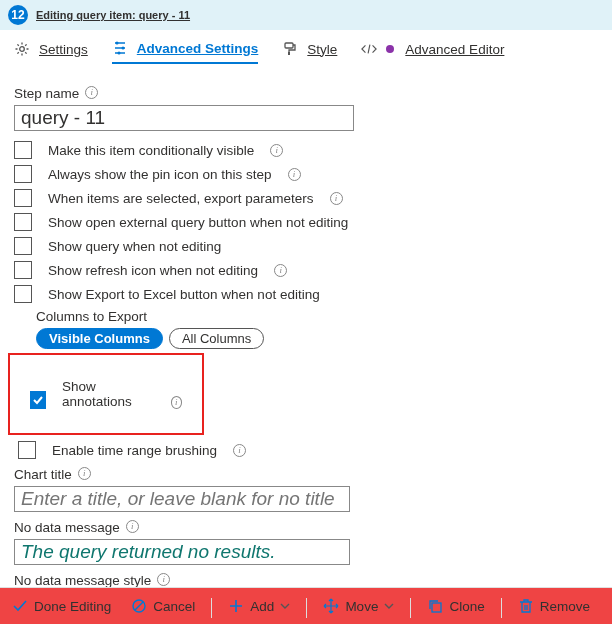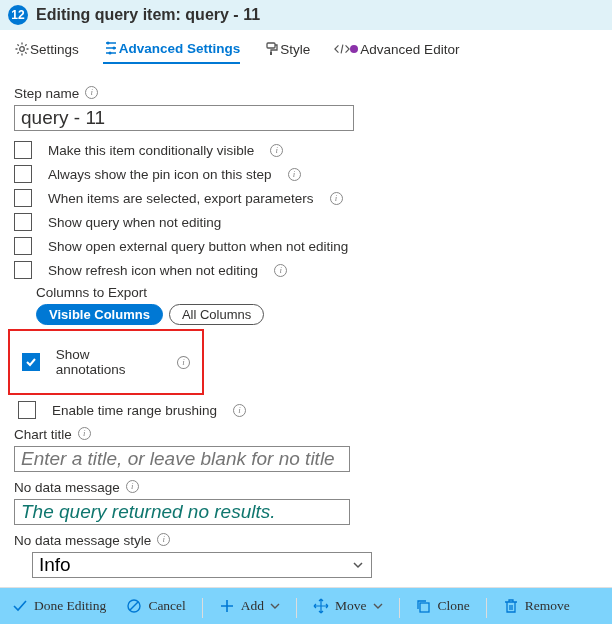"Editing query item: query -" .header-title { font-size: 16px -> 11px; text-decoration: none -> underline }
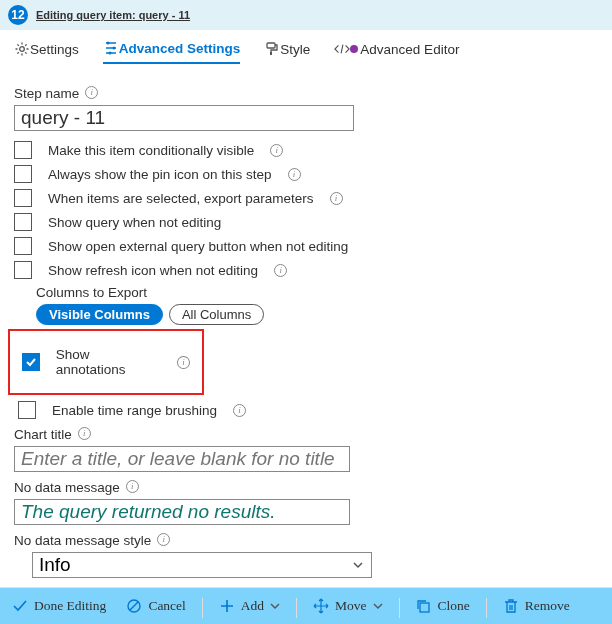"Settings" .tab { gap: 0 -> 9px; text-decoration: none -> underline }
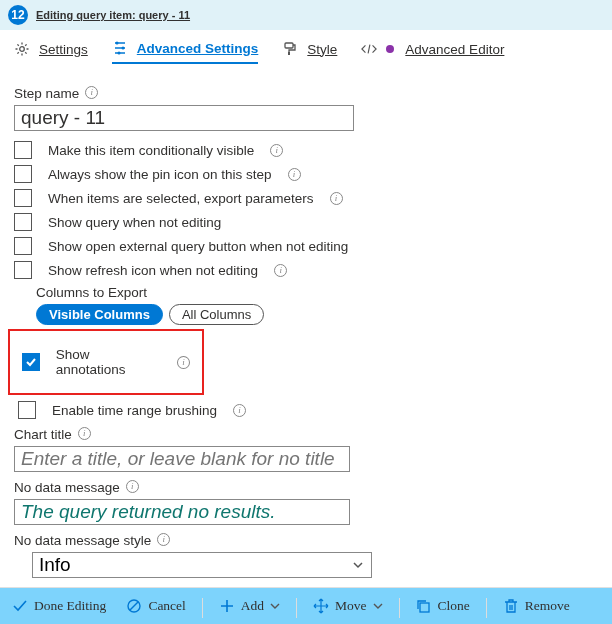"Show query when not editing" div.check-row { order: before "Show open external query button" -> after "Show open external query button" }
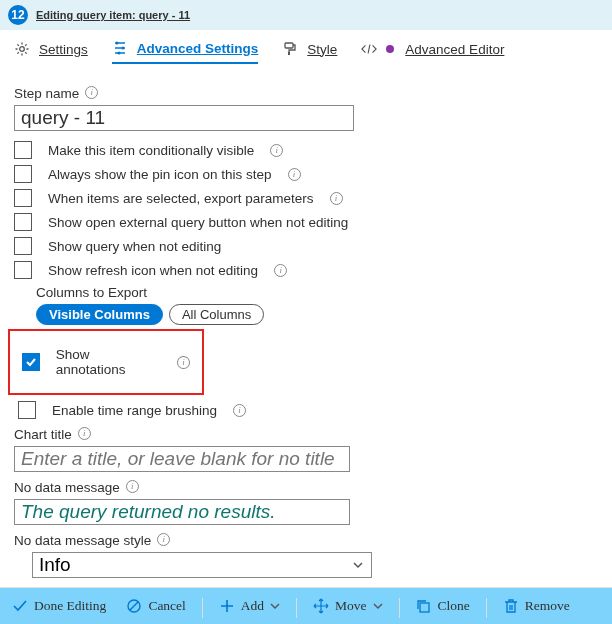"Show Export to Excel button" div.check-row { html: none -> <div> <span></span> <span>Show Export to Excel button when not editing</span> </div> }
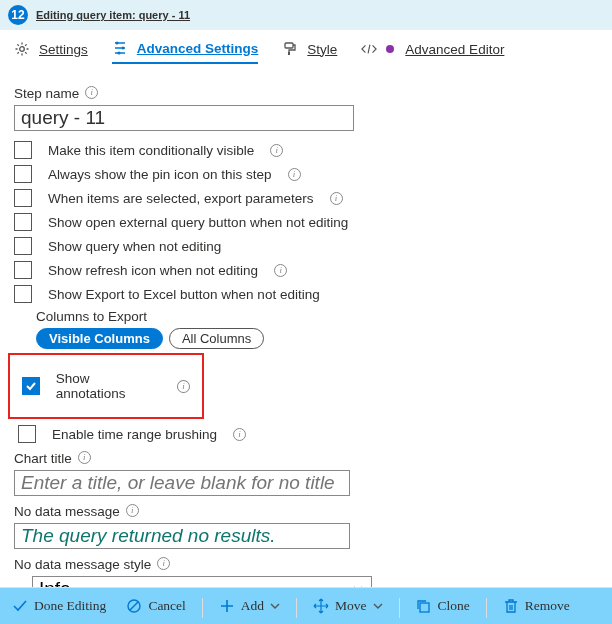"Show annotations" div.check-row { align-items: none -> flex-end; margin: 8px -> 16px }
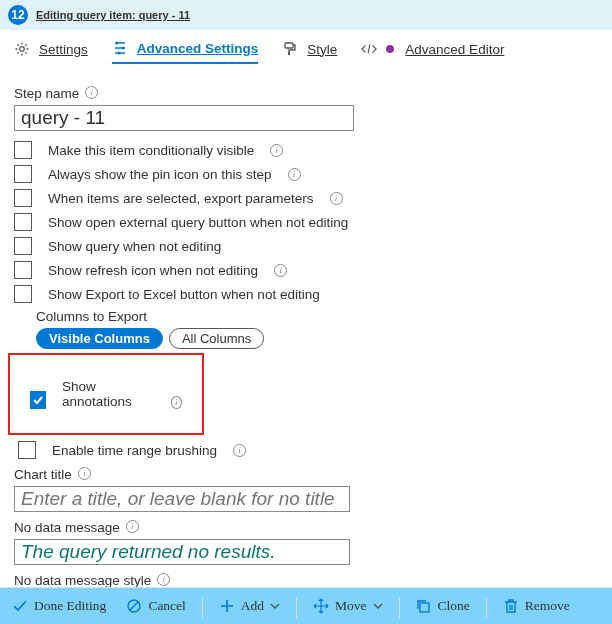"Done Editing" .bottom-bar { background: #7dd3fc -> #ef4444; font-family: Liberation Serif, serif -> none }
